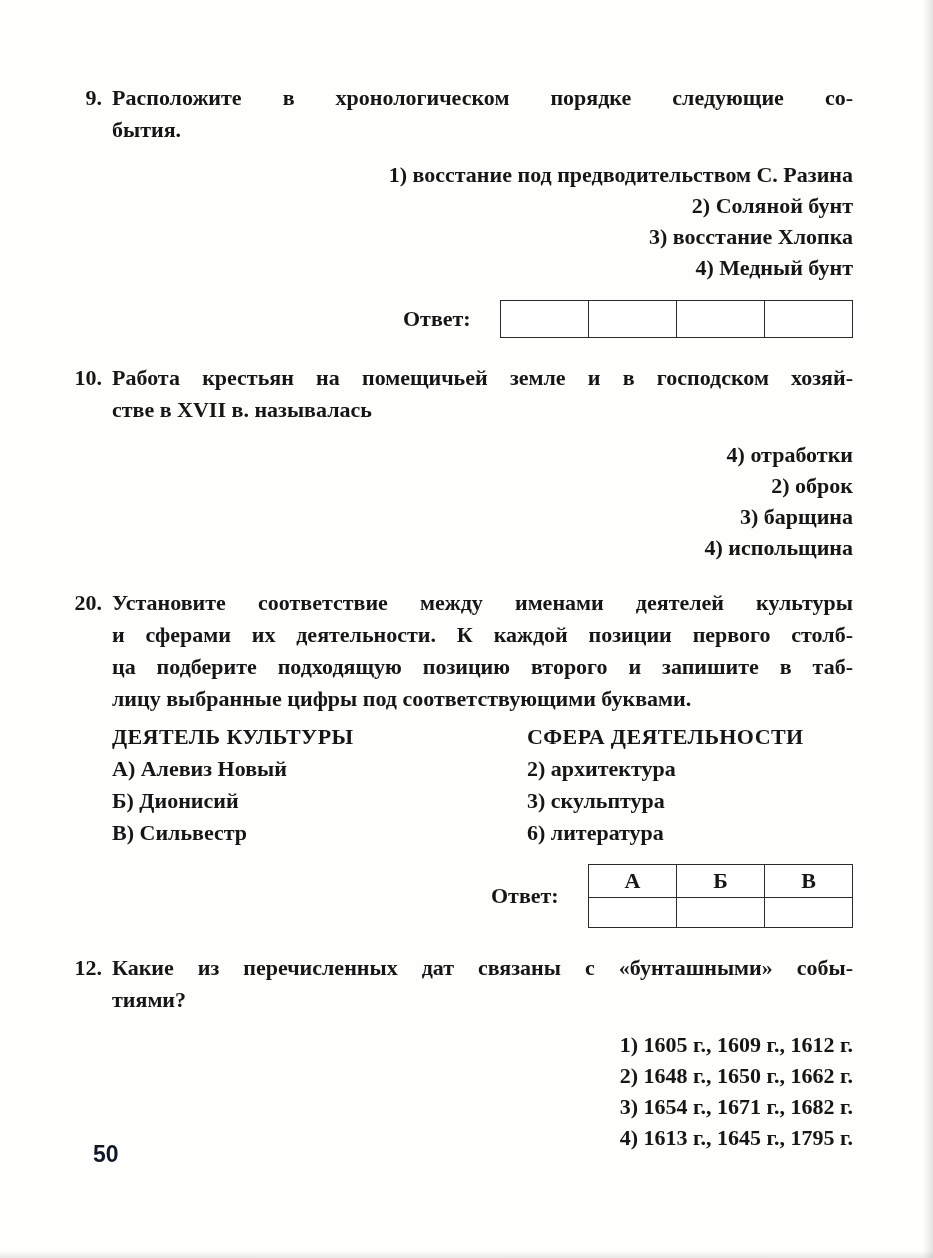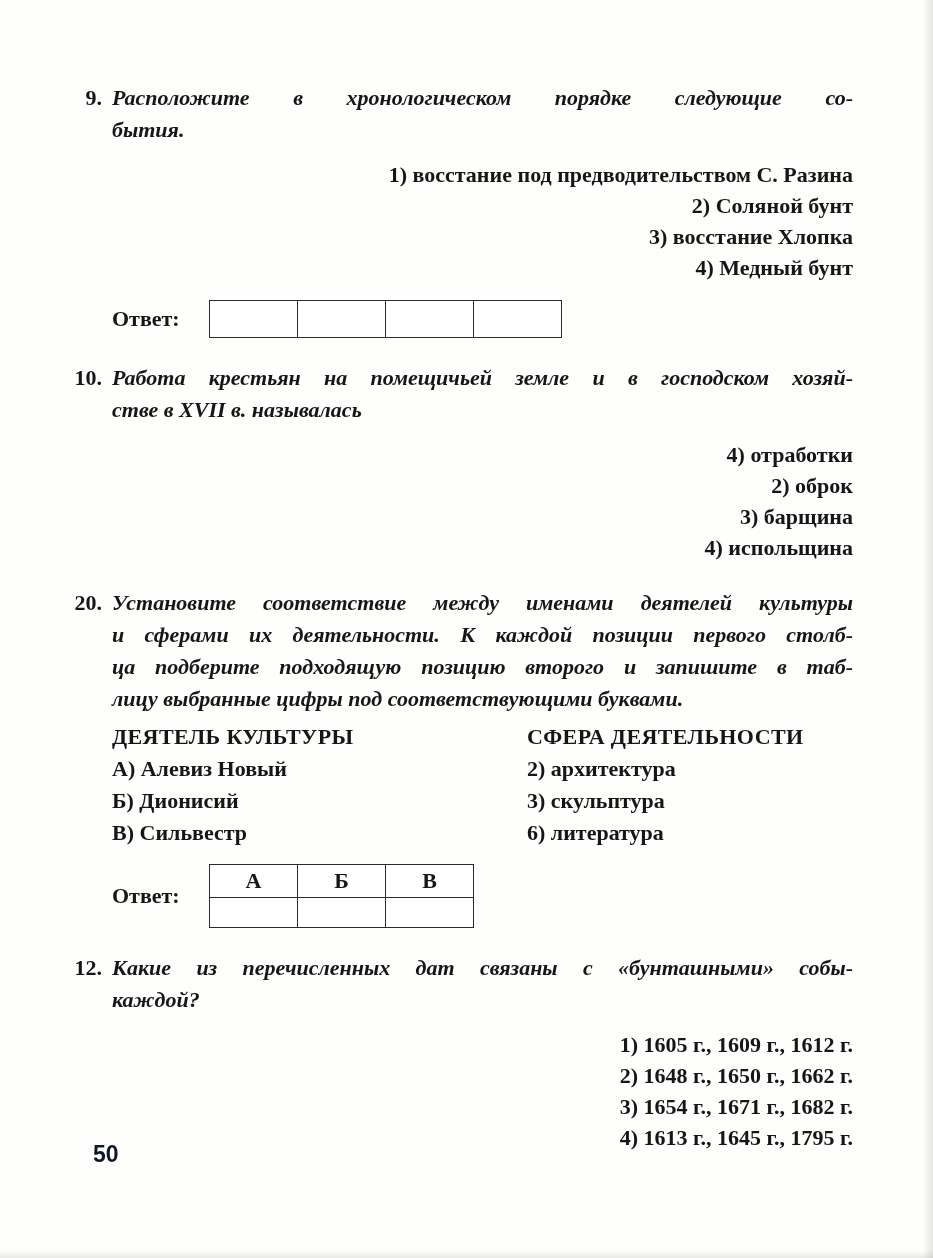"Расположите в хронологическом порядке" .line { font-style: italic -> none }
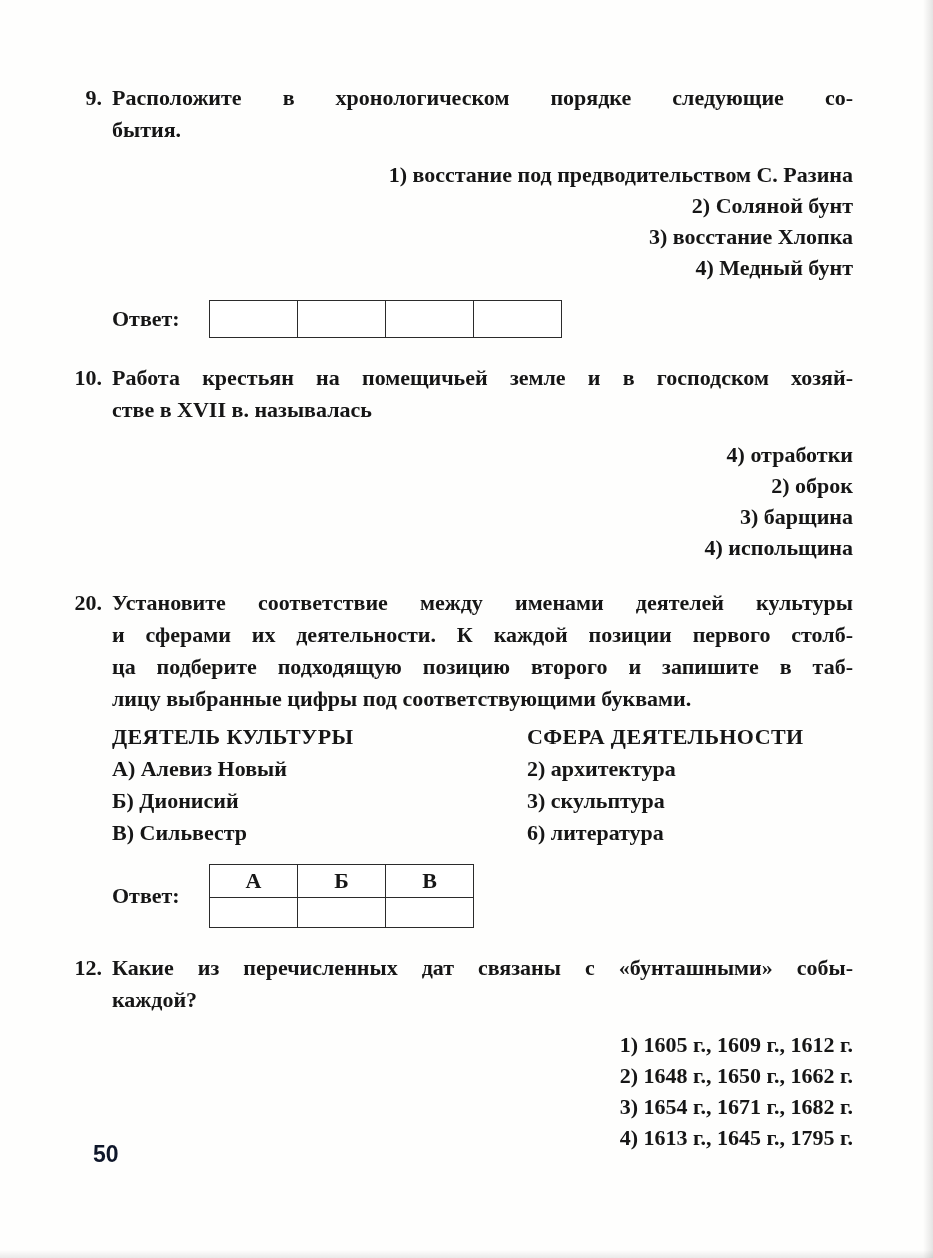"Ответ:" .answer-row { justify-content: none -> flex-end }
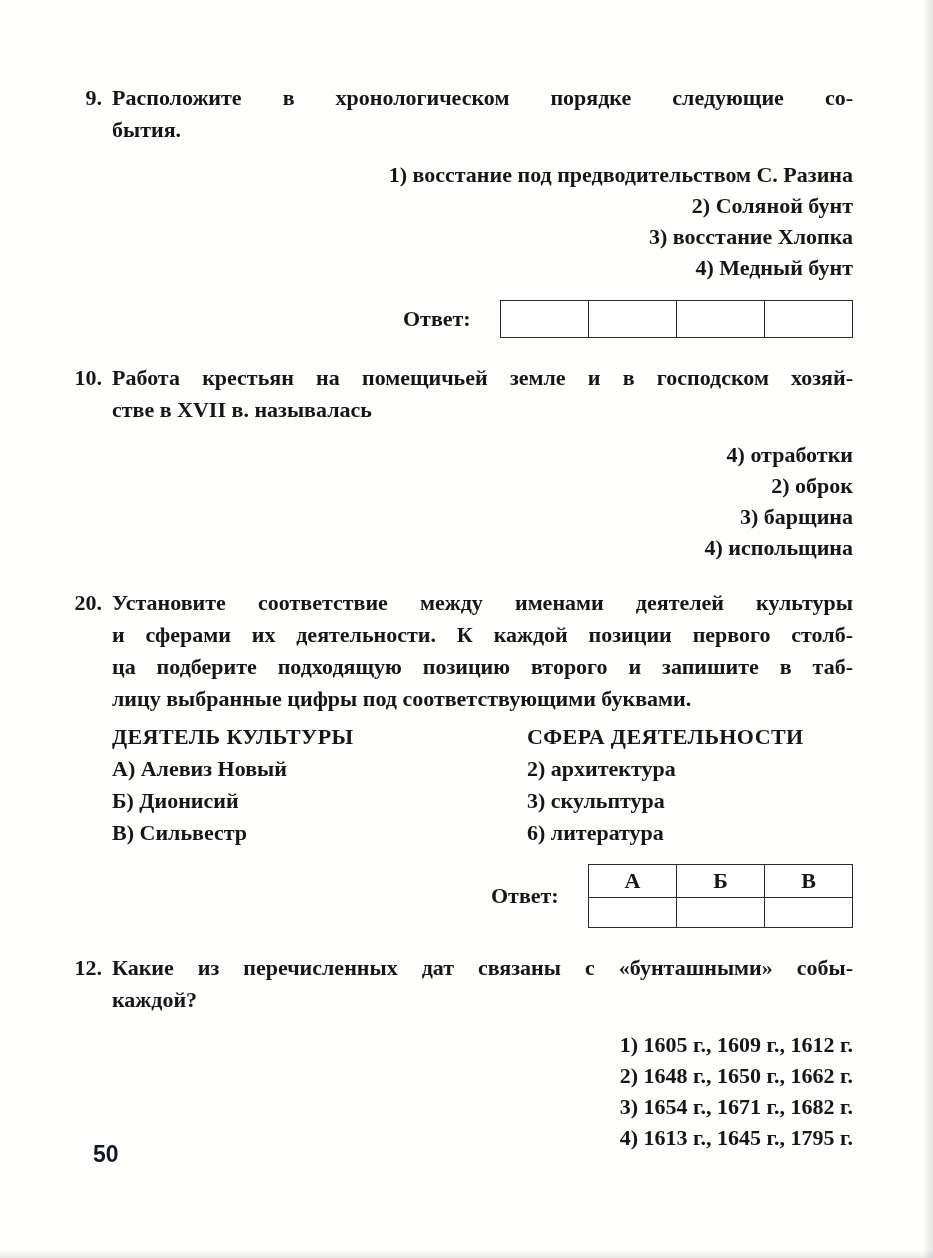"каждой?" div.line { text: каждой -> тиями }
